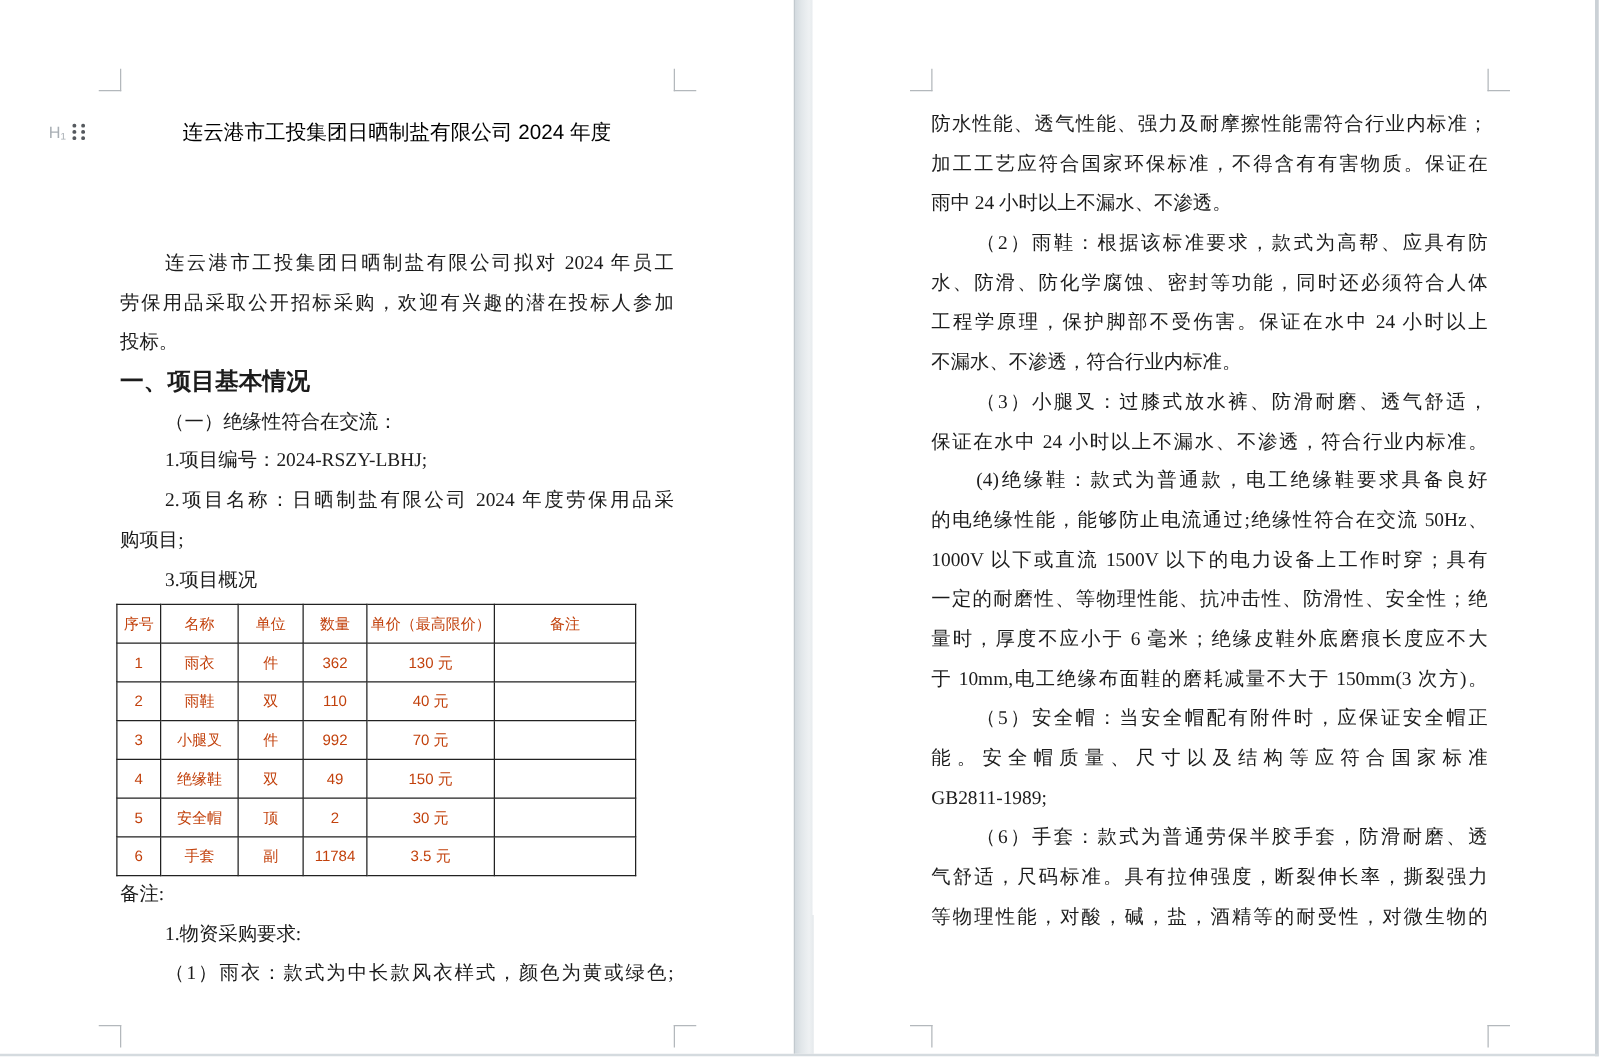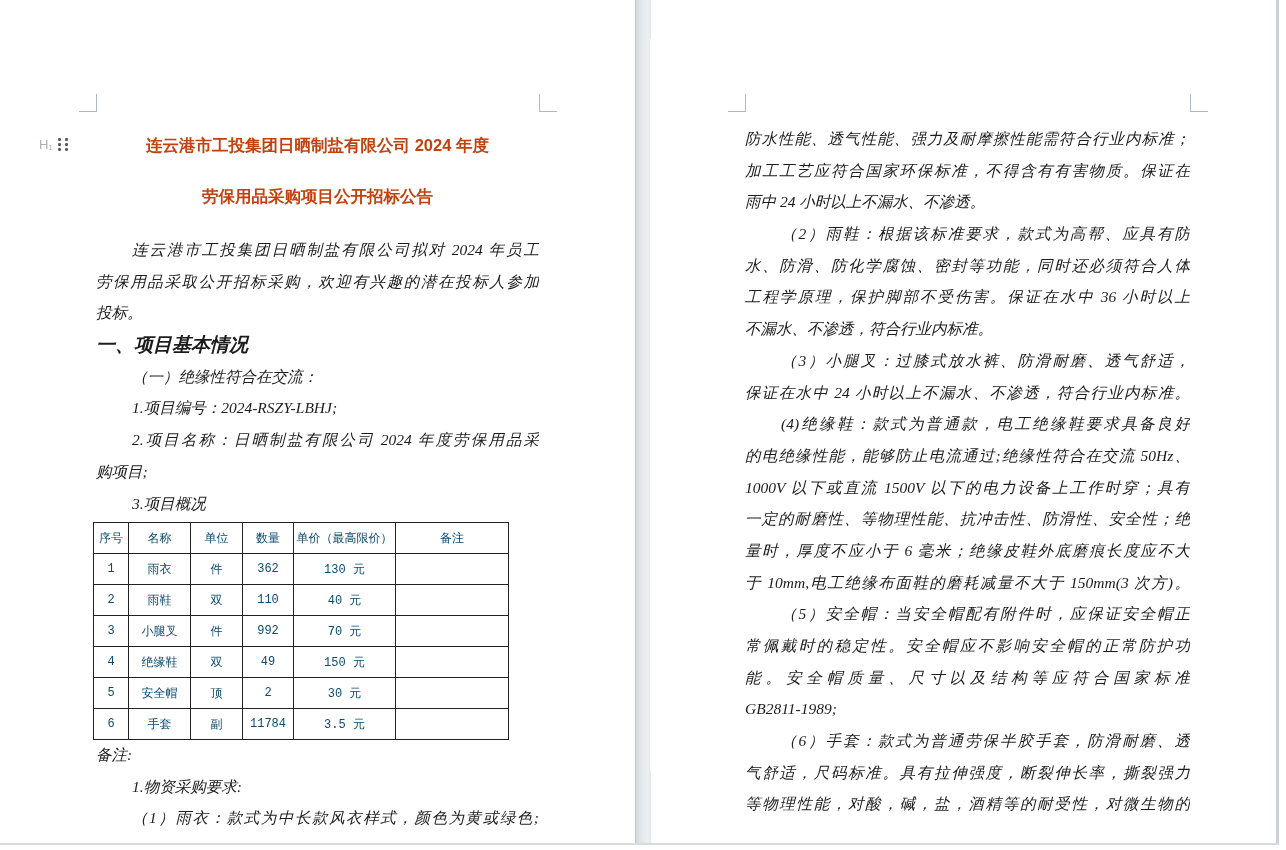"H₁" .page { margin-top: 39px -> none }
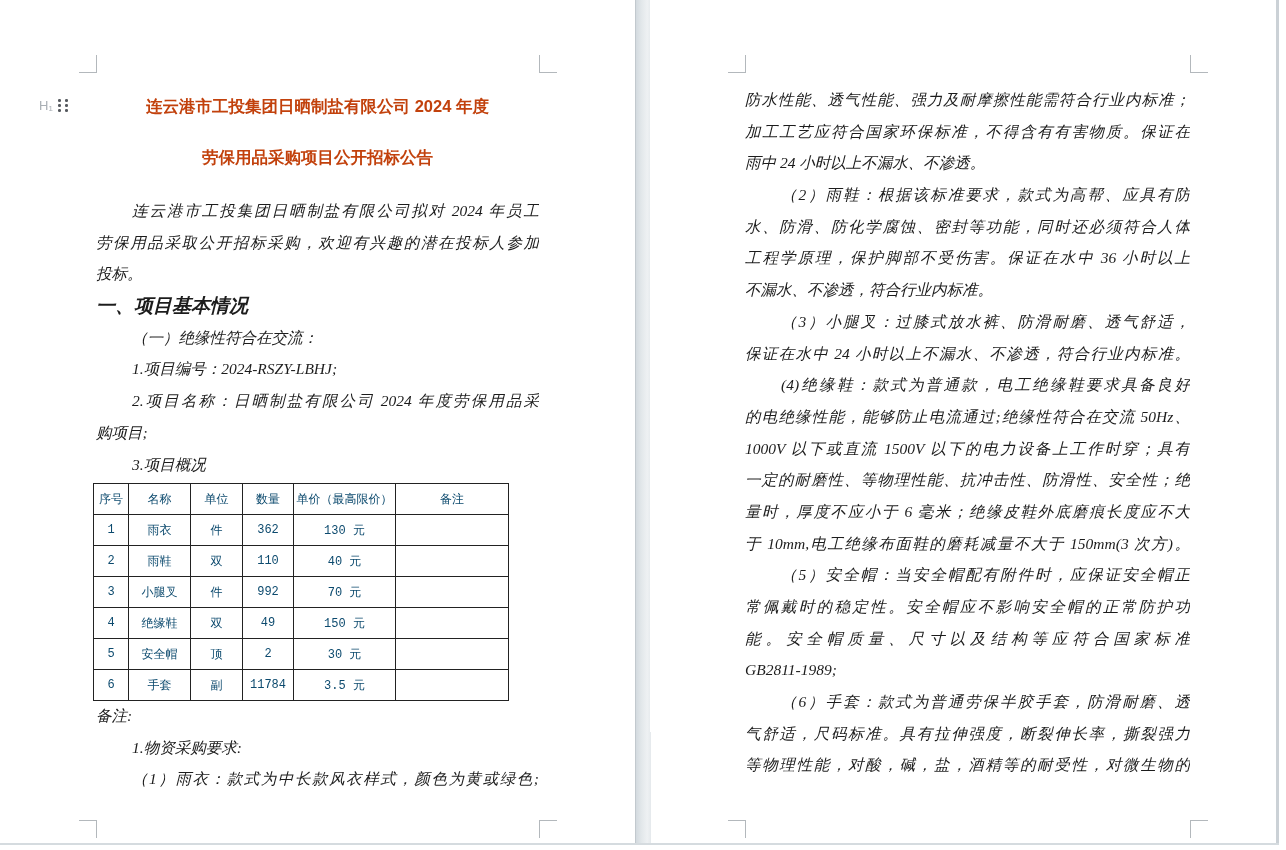"连云港市工投集团日晒制盐有限公司 2024 年度" .title { color: #c2410c -> #000000; font-weight: bold -> normal }
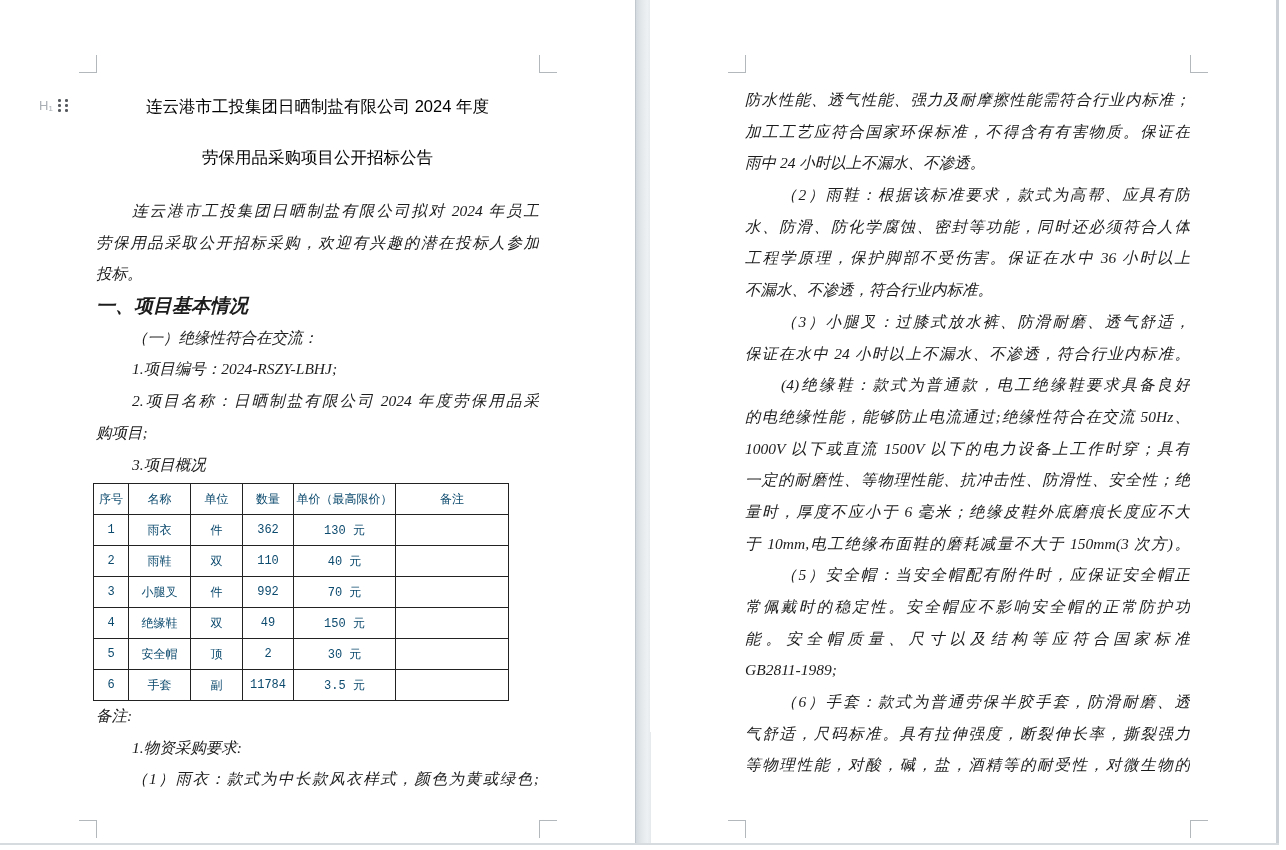"防水性能、透气性能、强力及耐摩擦性能需符合行业内标准；" .line { font-style: italic -> none }
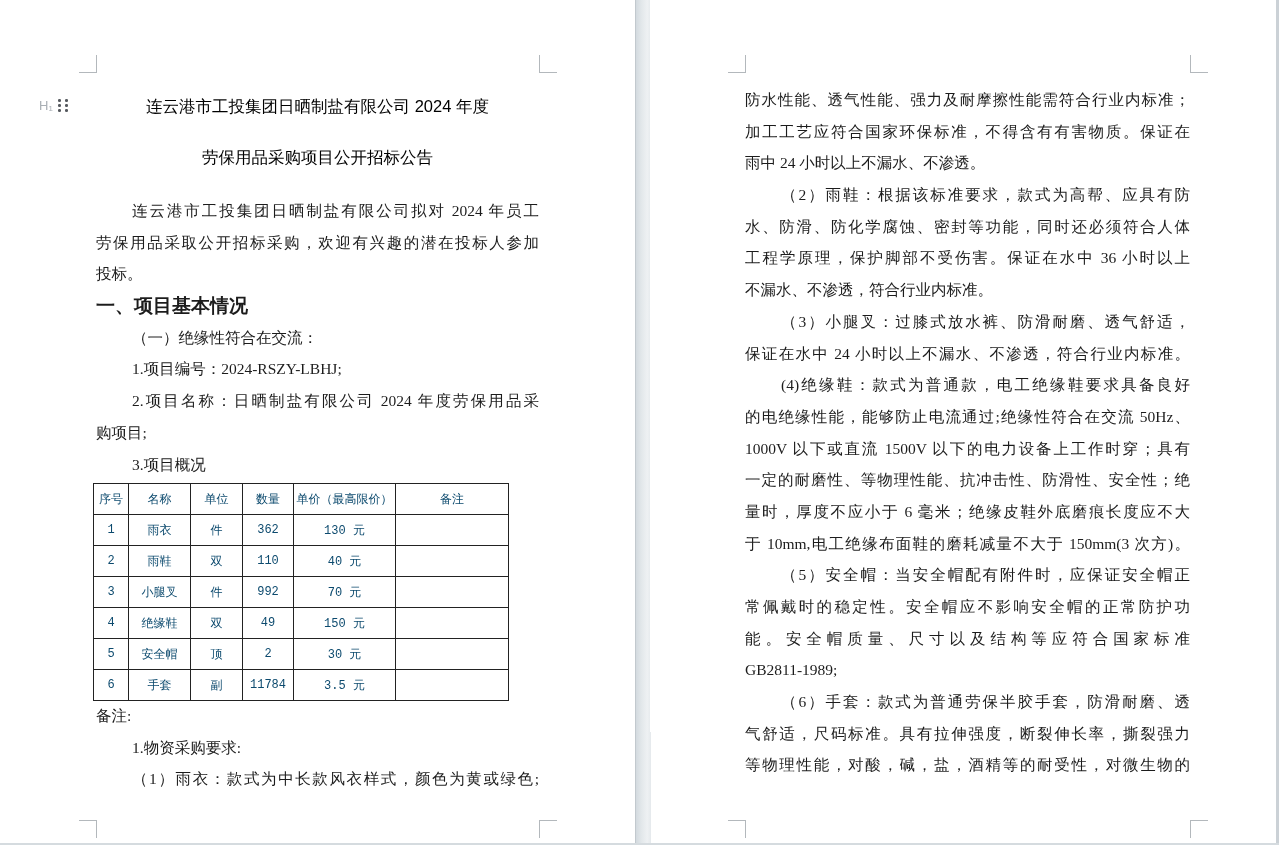"劳保用品采购项目公开招标公告" div.title { html: <div>劳保用品采购项目公开招标公告</div> -> none }
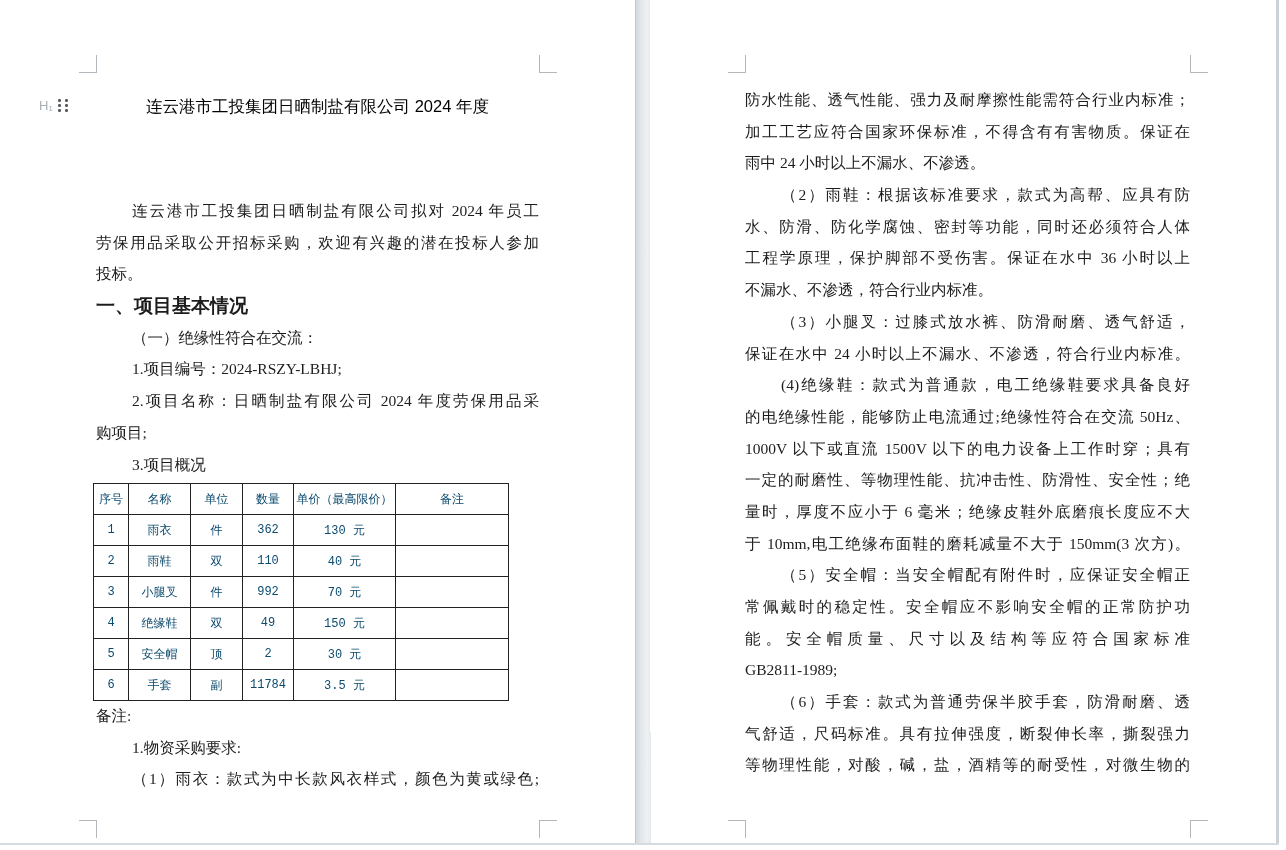"工程学原理，保护脚部不受伤害。保证在水中 36 小时以上" div.line { text: 36 -> 24 }
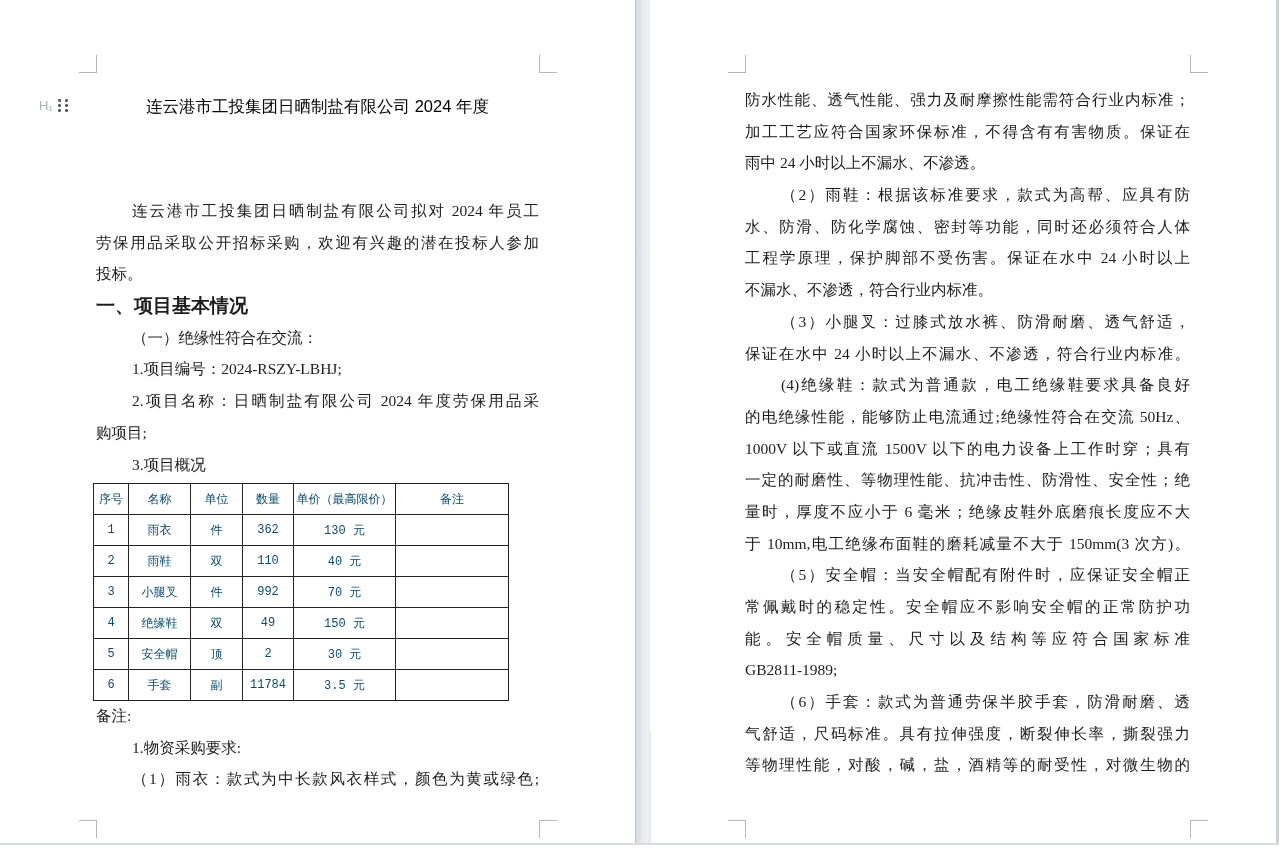"序号" #items-table th,#items-table td { color: #0c4a6e -> #c2410c; font-family: Liberation Mono, monospace -> Liberation Sans, sans-serif }
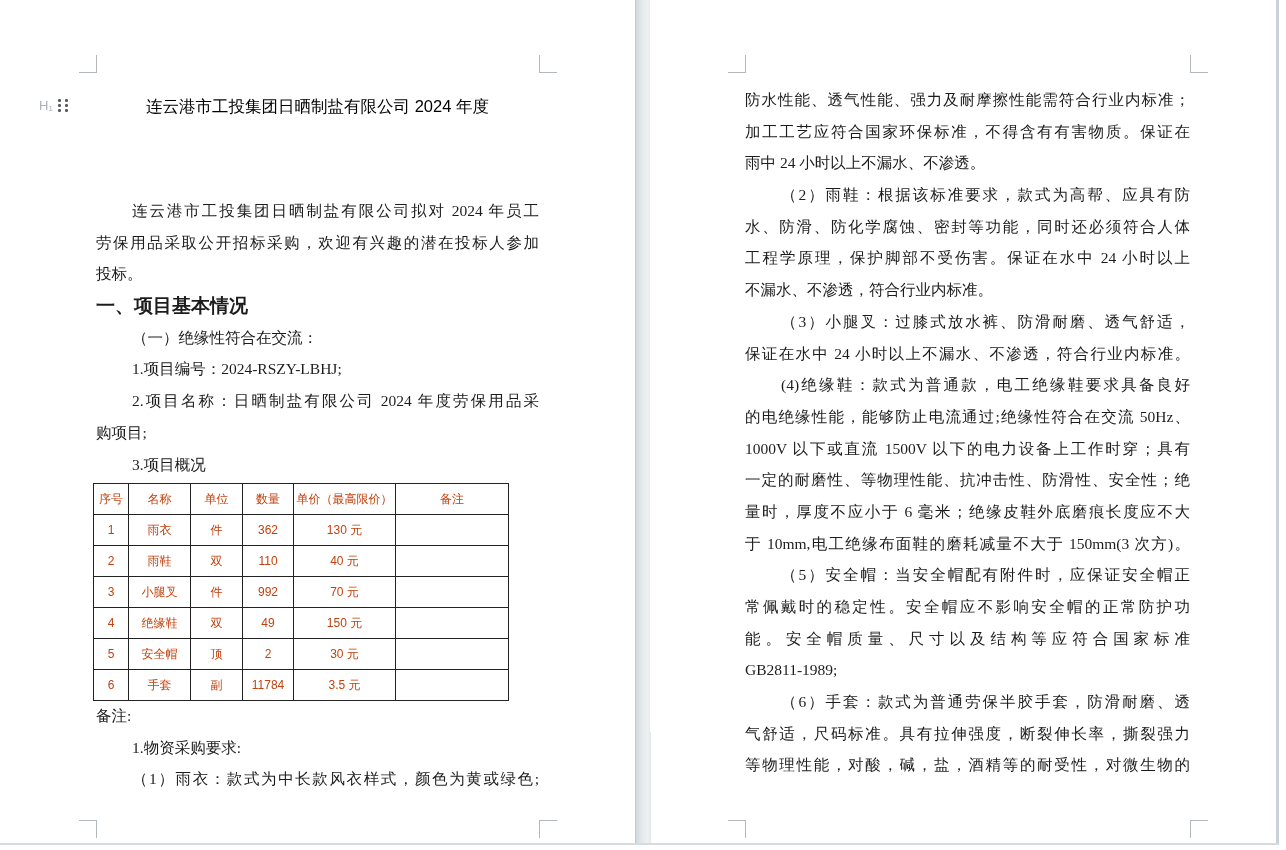"常佩戴时的稳定性。安全帽应不影响安全帽的正常防护功" div.line { html: <div>常佩戴时的稳定性。安全帽应不影响安全帽的正常防护功</div> -> none }
